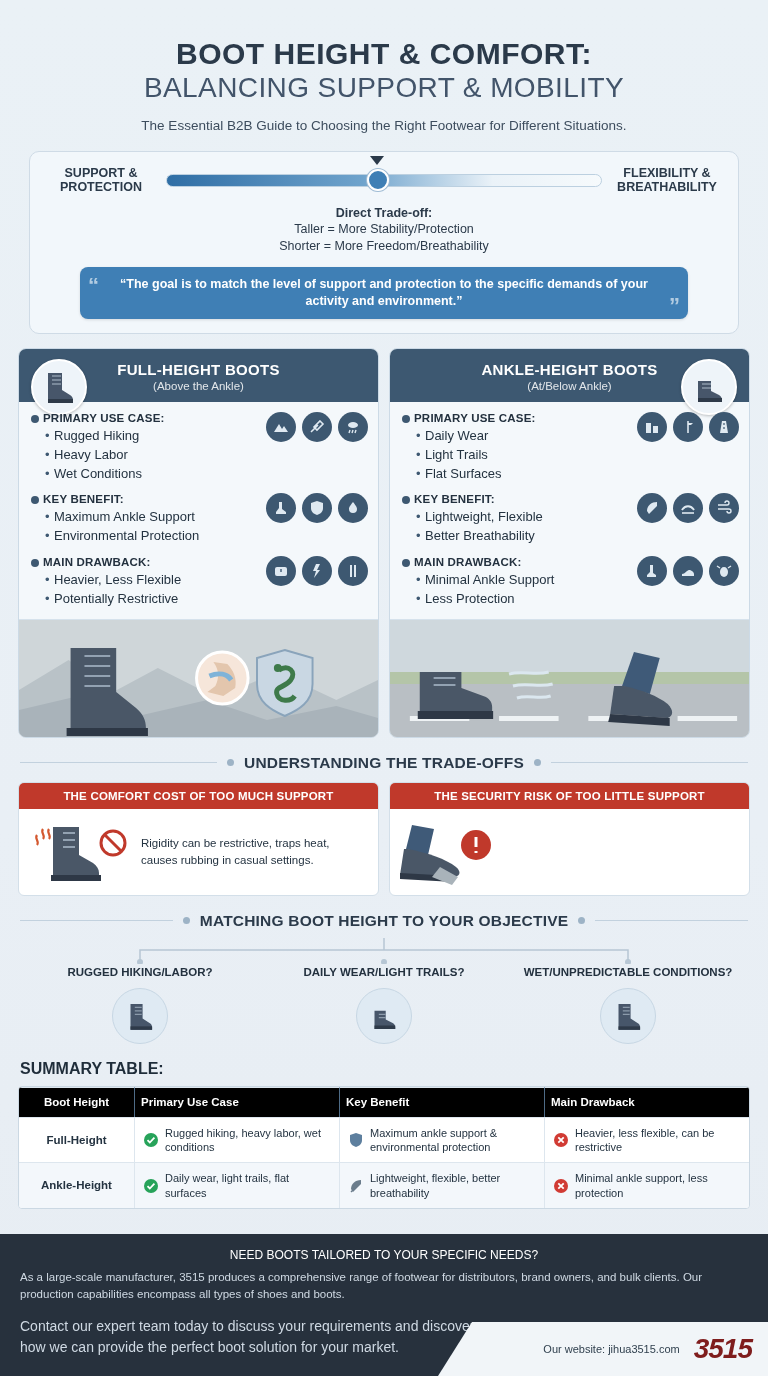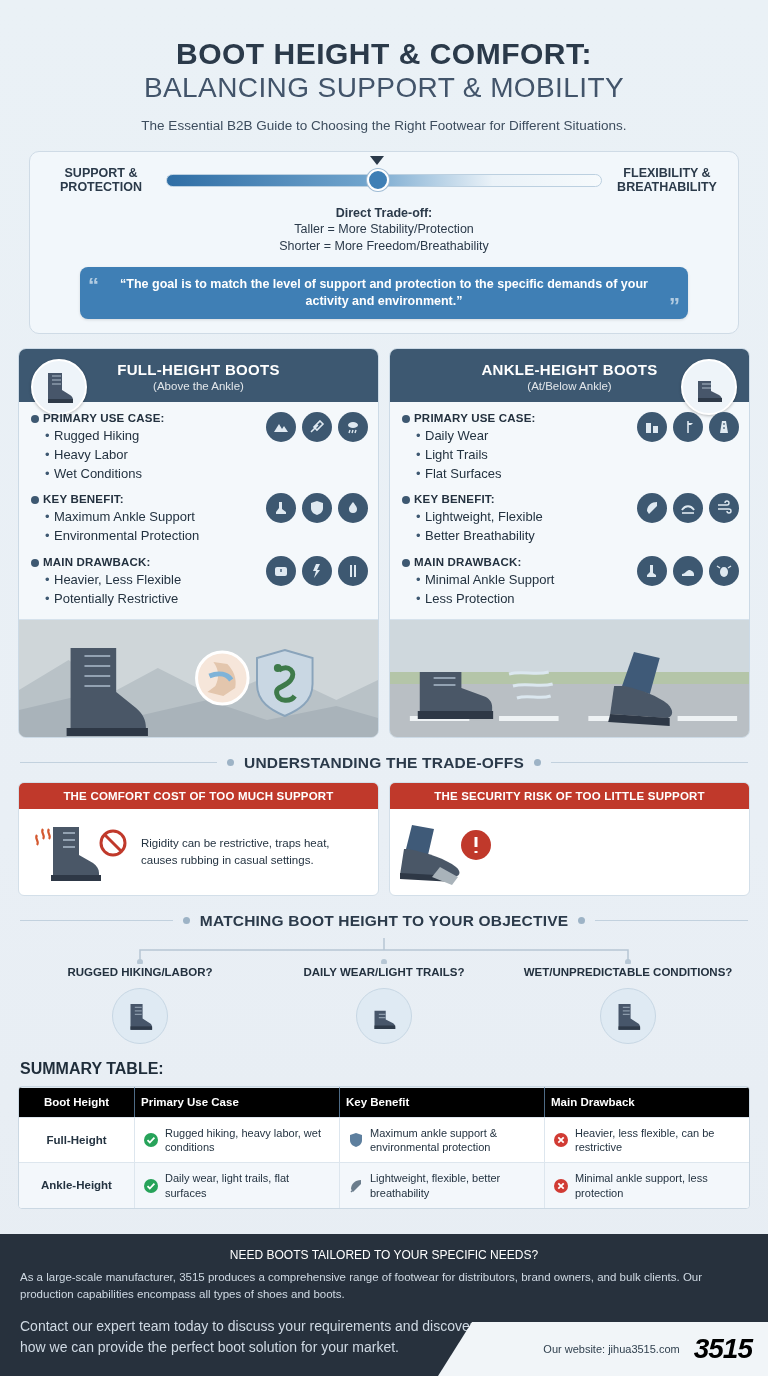"3515" .f-logo { color: #000000 -> #7f1d1d }
